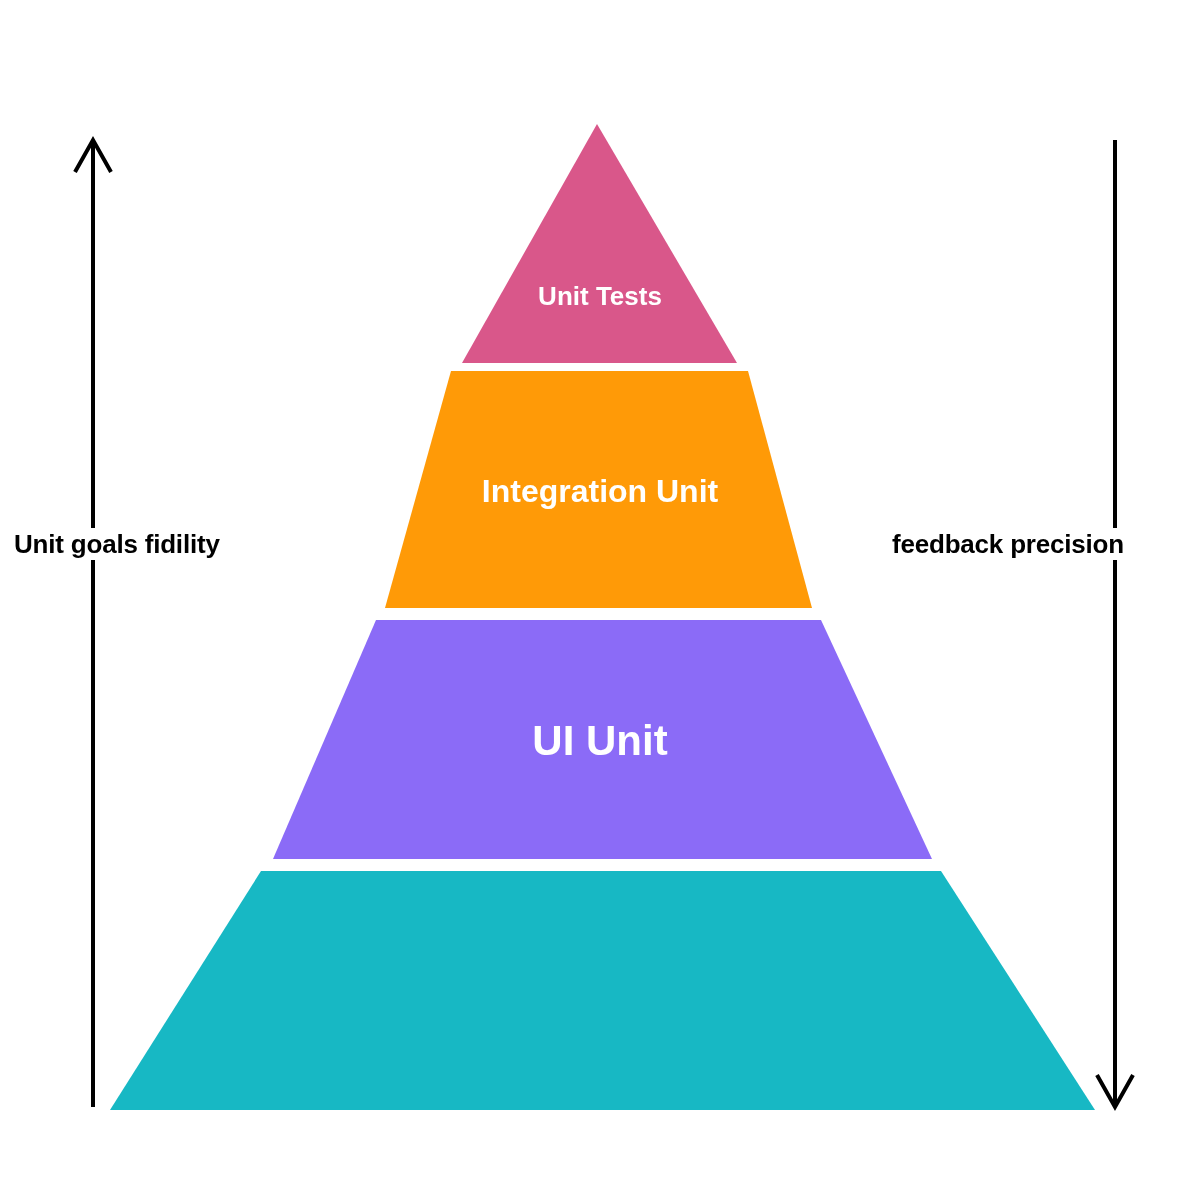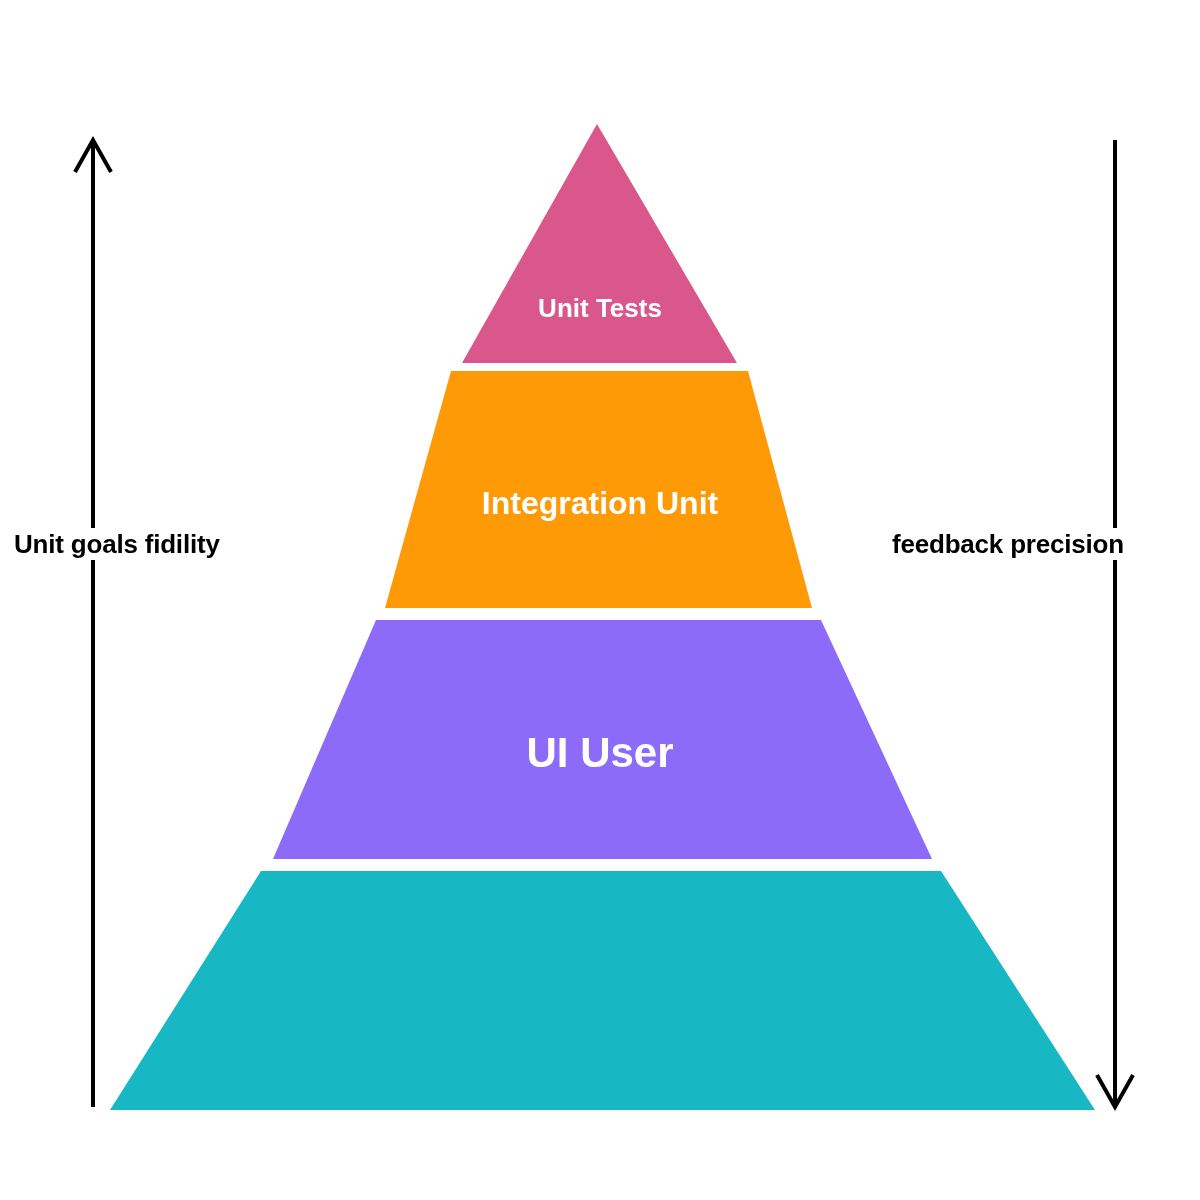"Unit Tests" .layer-label { margin-top: 12px -> none }
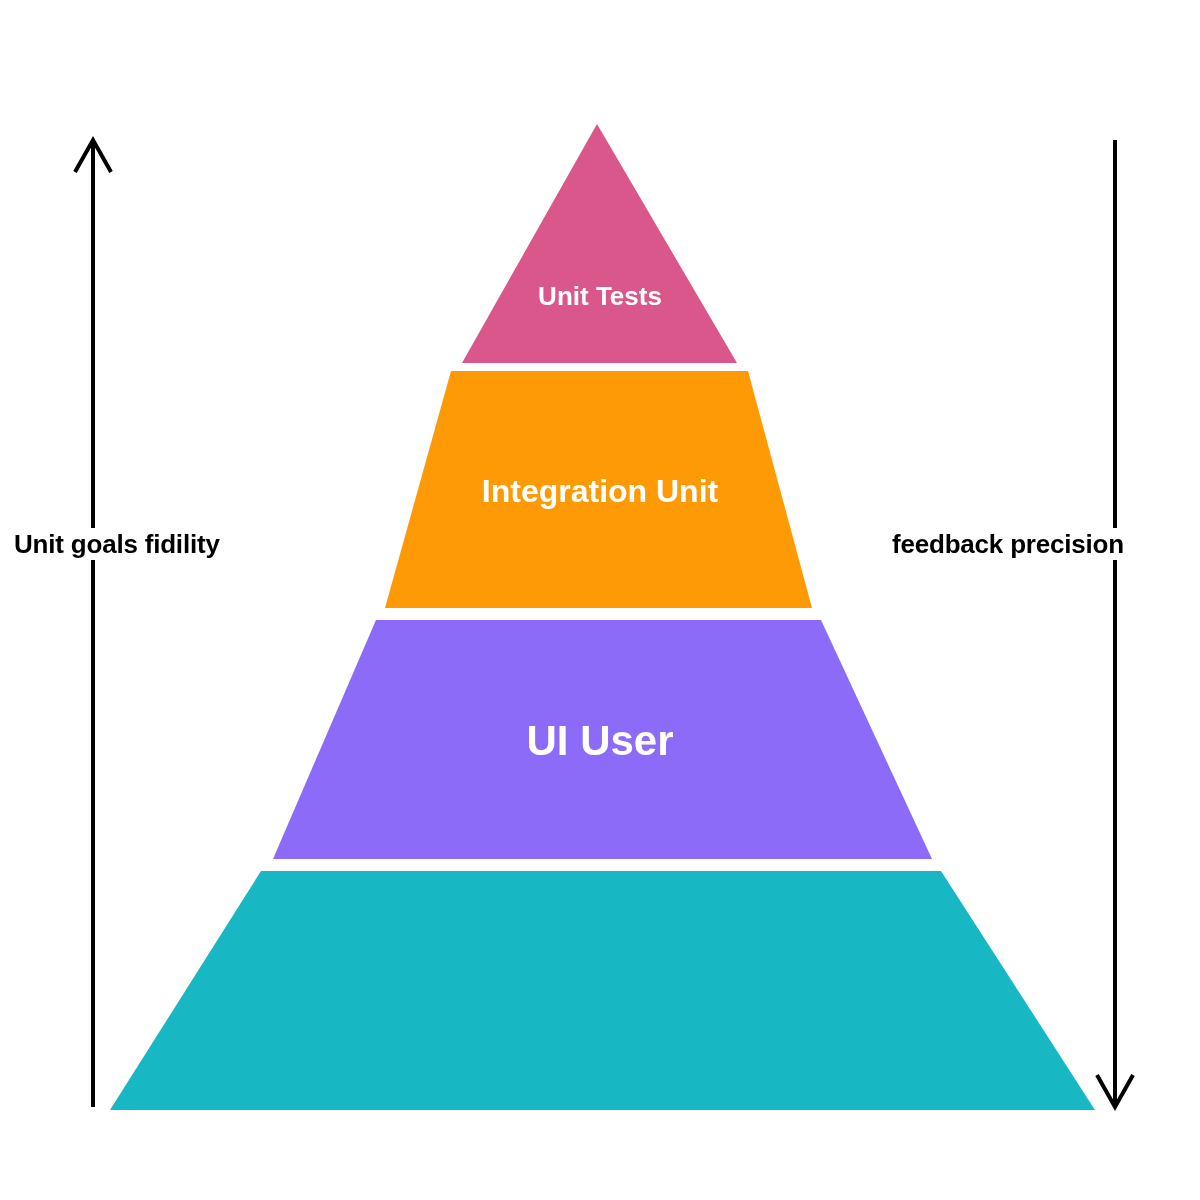"UI User" div.layer-label { text: User -> Unit }
